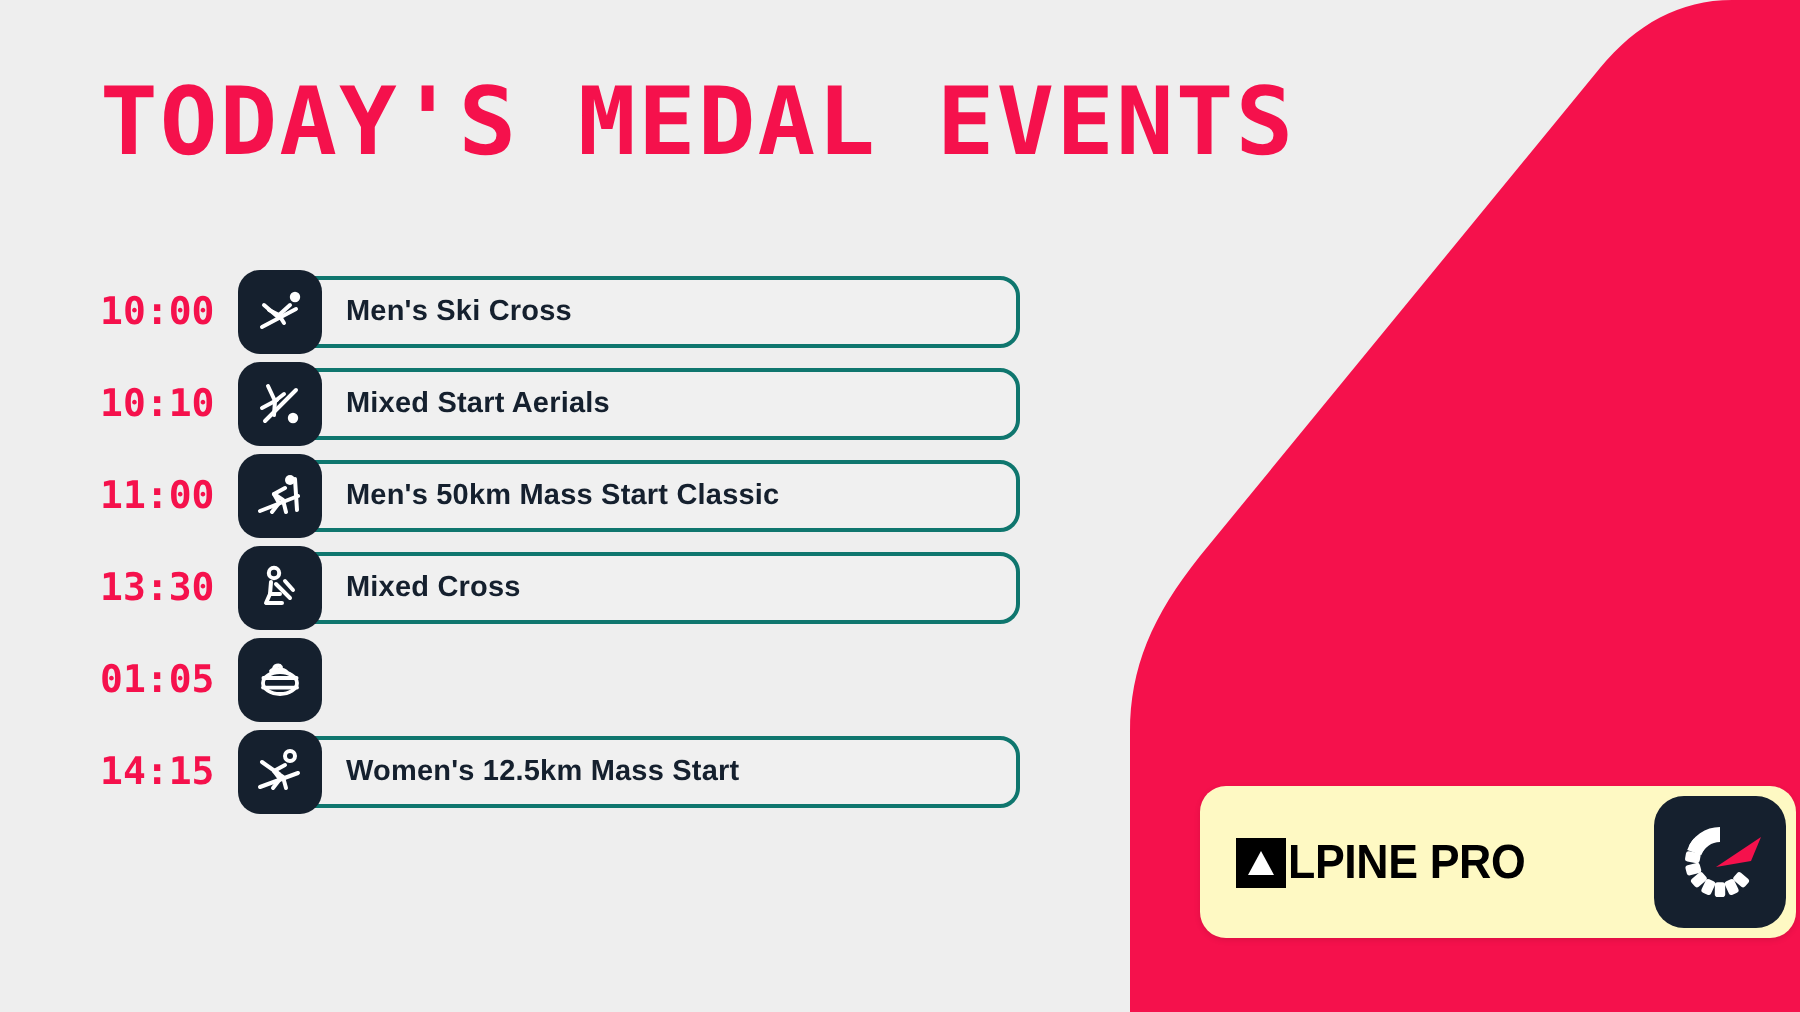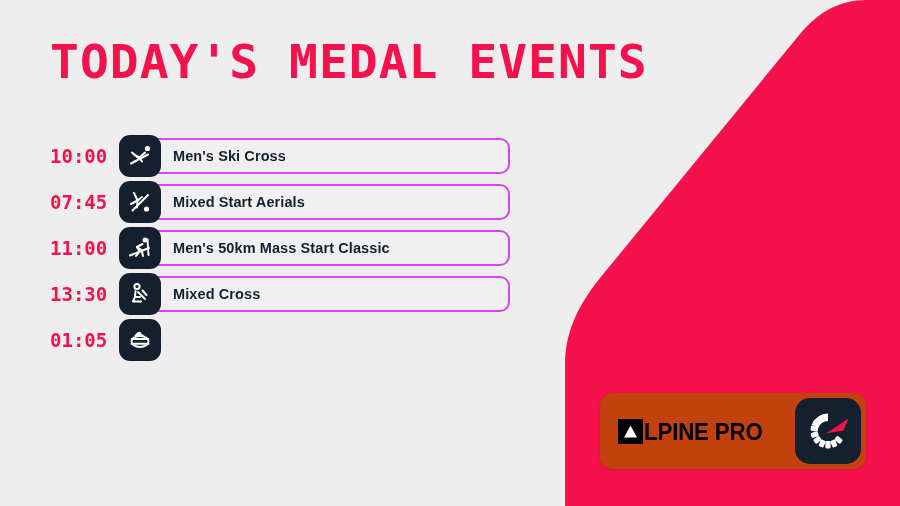"Men's Ski Cross" .card { border: 2px solid #d946ef -> 2px solid #0f766e }
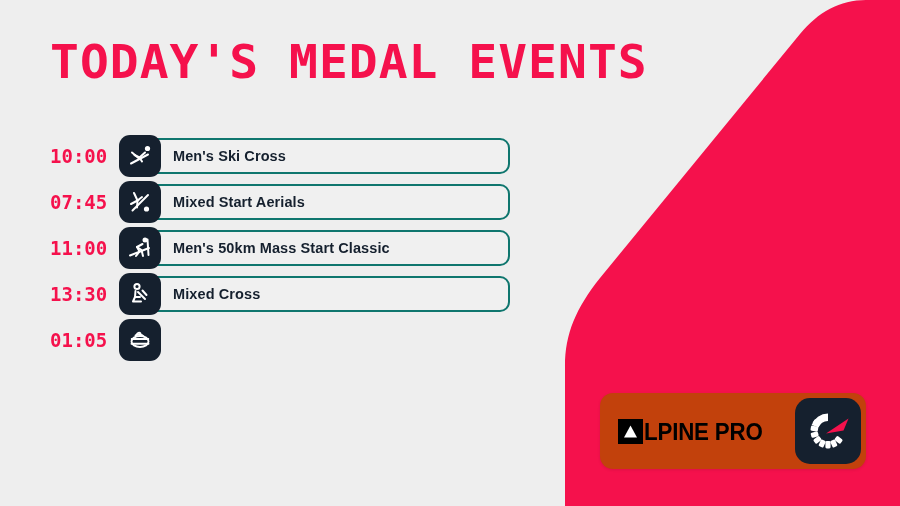"07:45" div.time { text: 07:45 -> 10:10 }
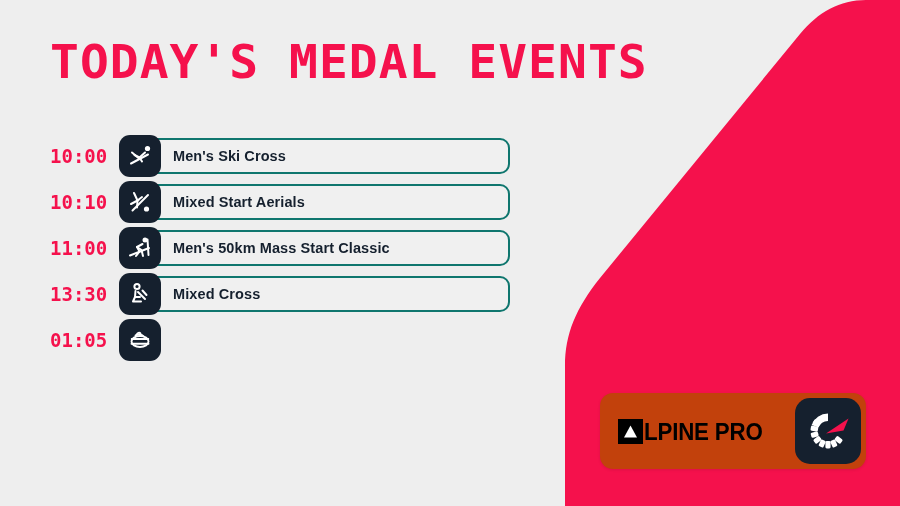"14:15" div.row { html: none -> <div> <div>14:15</div> <div> <div>Women's 12.5km Mass Start</div> </div> <div> <svg> <g> <circle></circle> <path></path> <path></path> <path></path> <path></path> </g> </svg> </div> </div> }
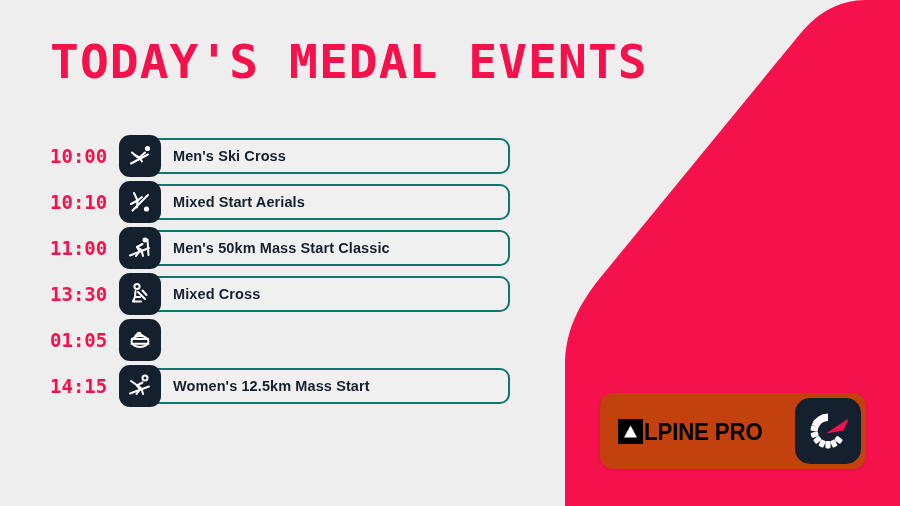"LPINE PRO" .logo-card { background: #c2410c -> #fef9c3; width: 266px -> 298px }
